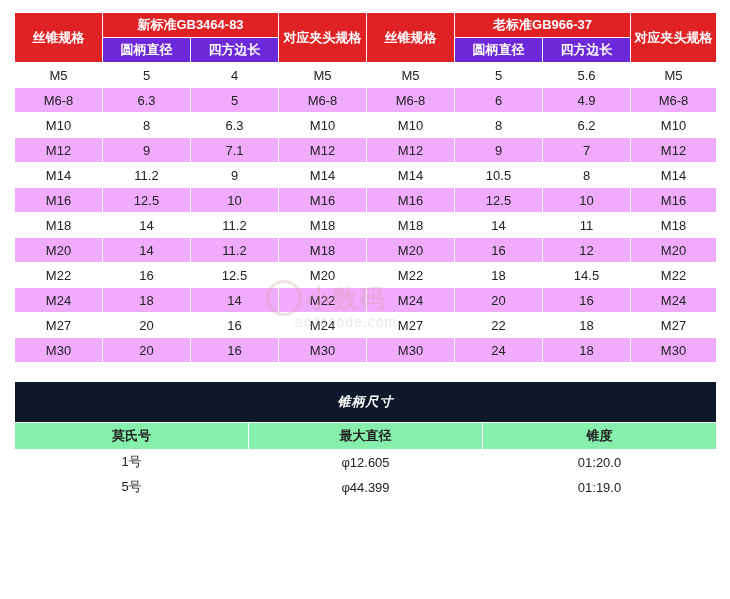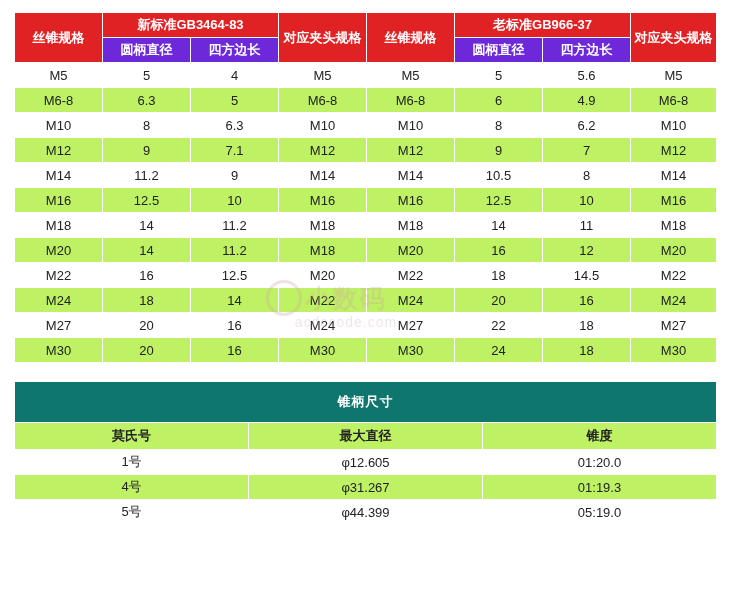"M6-8" tr.row-even td { background: #bef264 -> #f0abfc }
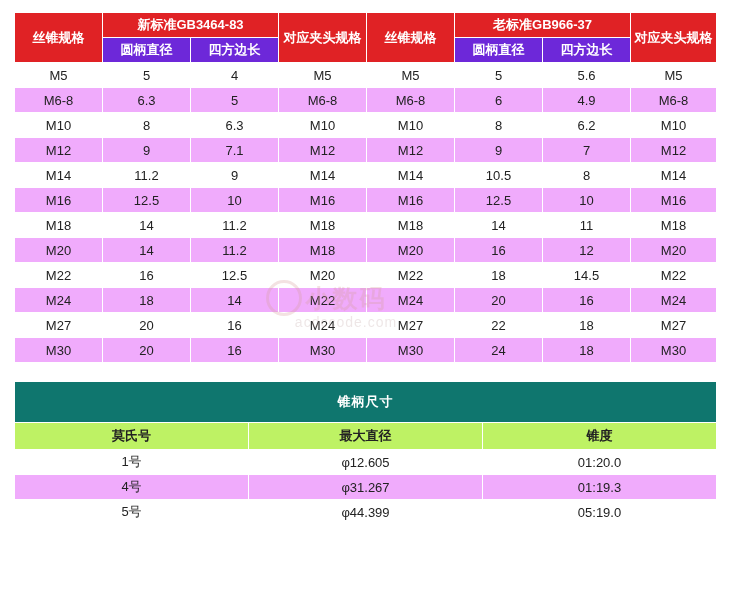"锥柄尺寸" .taper-title { background: #0f766e -> #0f172a; font-style: none -> italic }
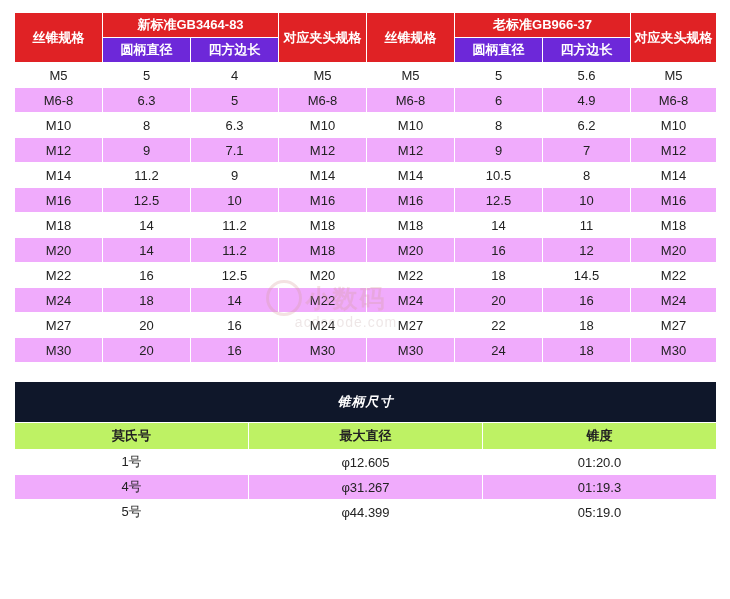"莫氏号" .taper-hdr { background: #bef264 -> #86efac }
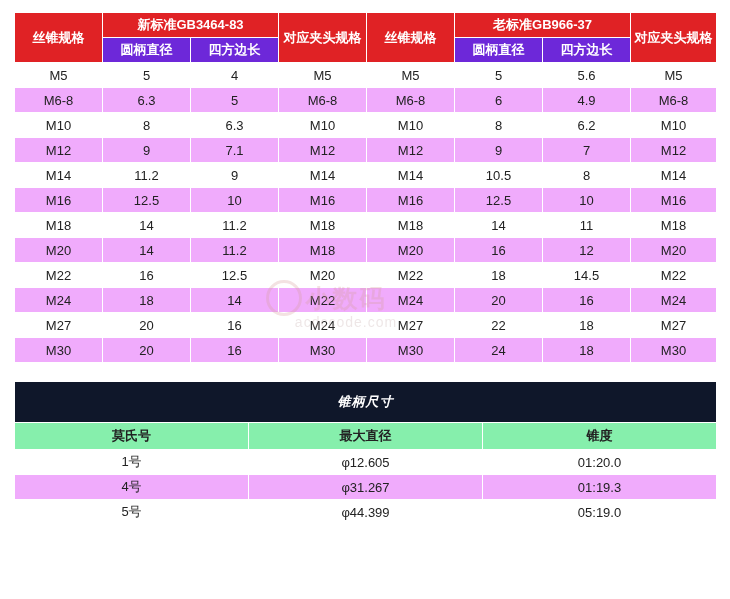"4号" tr.row-even { html: <tr> <td>4号</td> <td>φ31.267</td> <td>01:19.3</td> </tr> -> none }
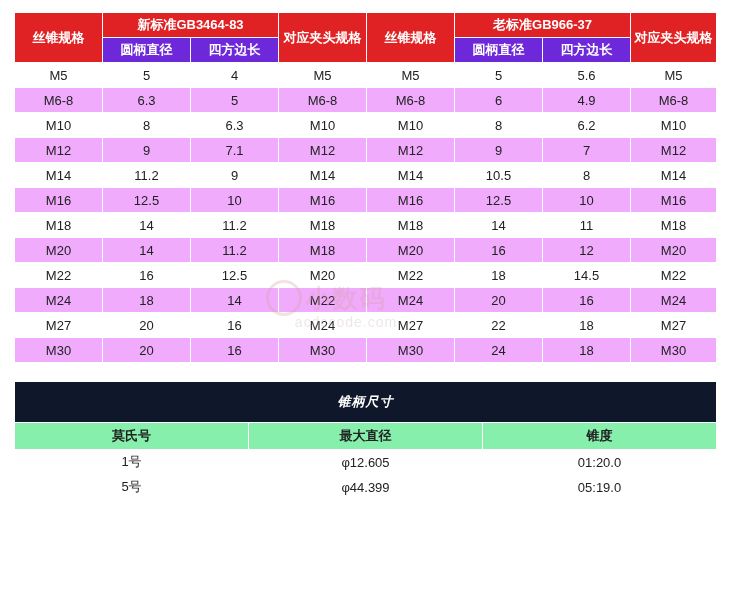"05:19.0" td { text: 05:19.0 -> 01:19.0 }
